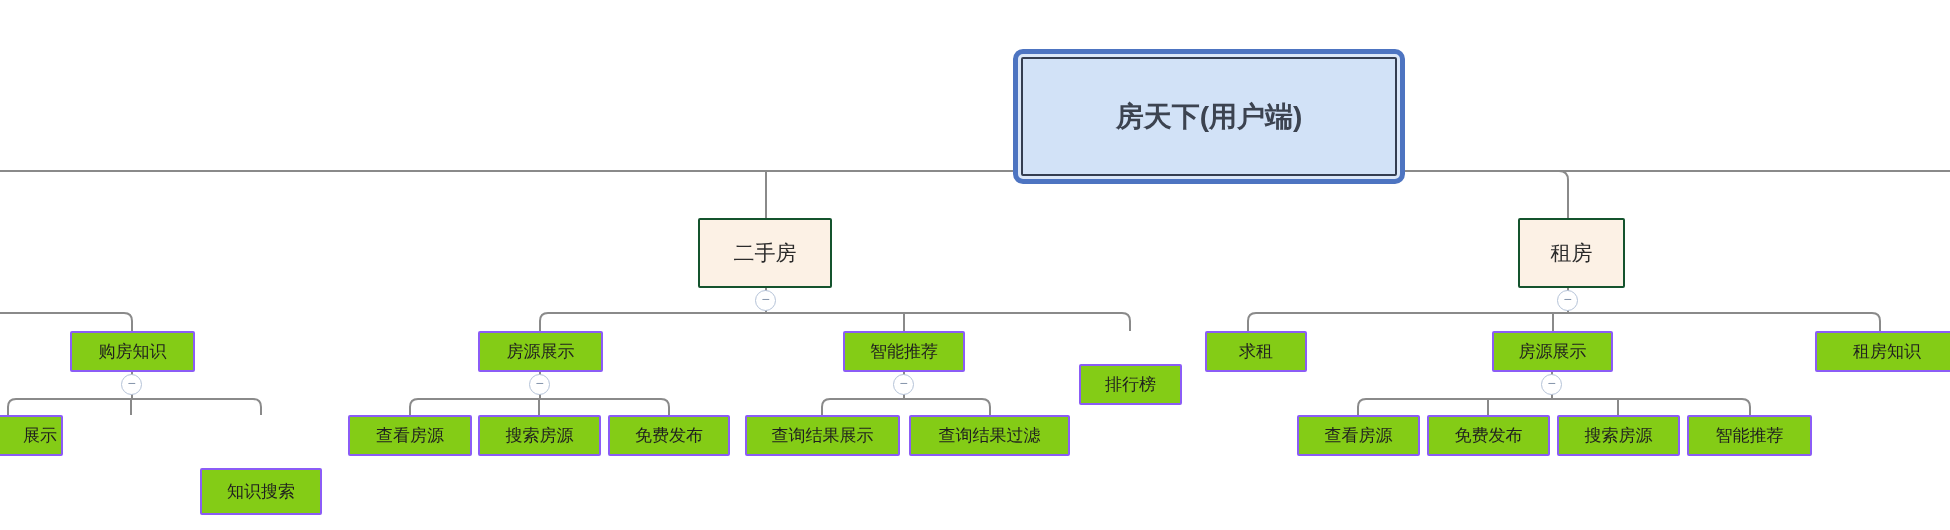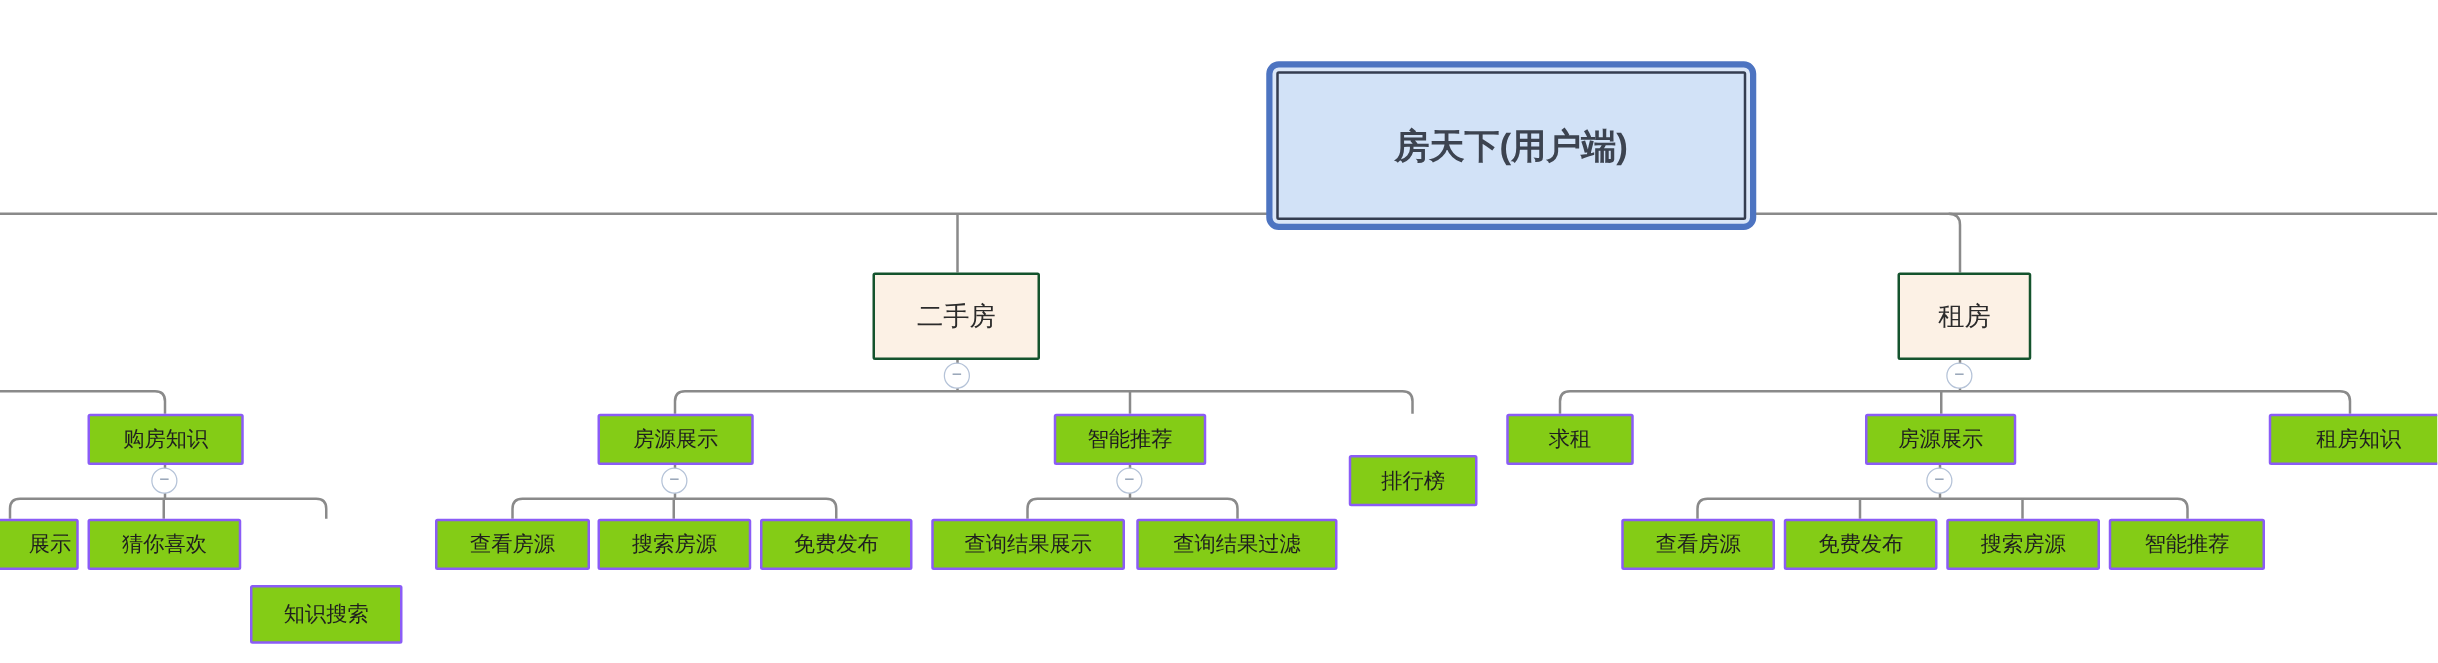"猜你喜欢" div.node { html: <div>猜你喜欢</div> -> none }
